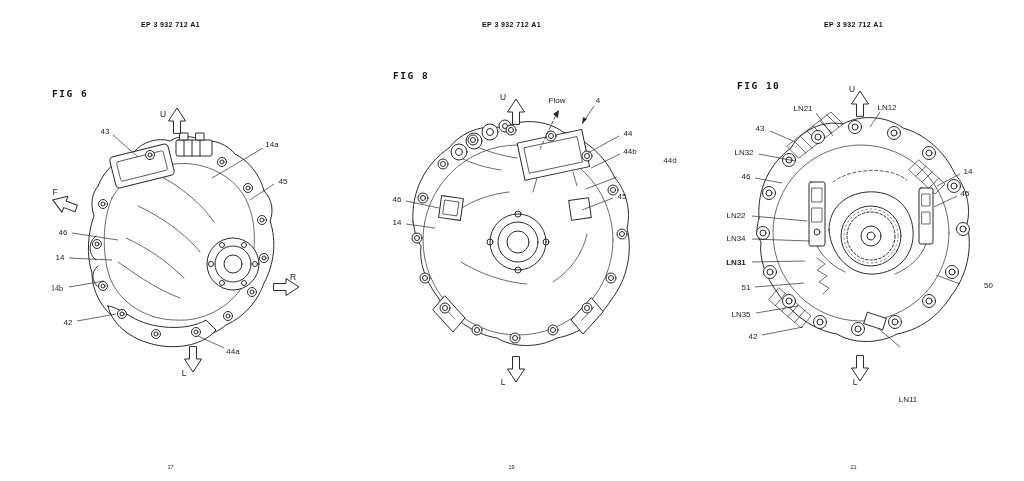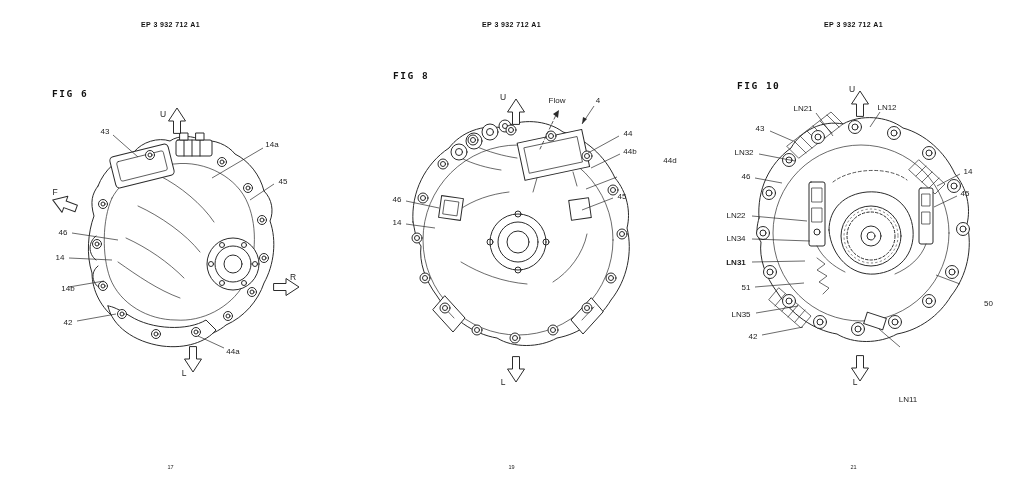"14b" span.lbl { font-family: none -> Liberation Serif, serif; left: 68px -> 57px }
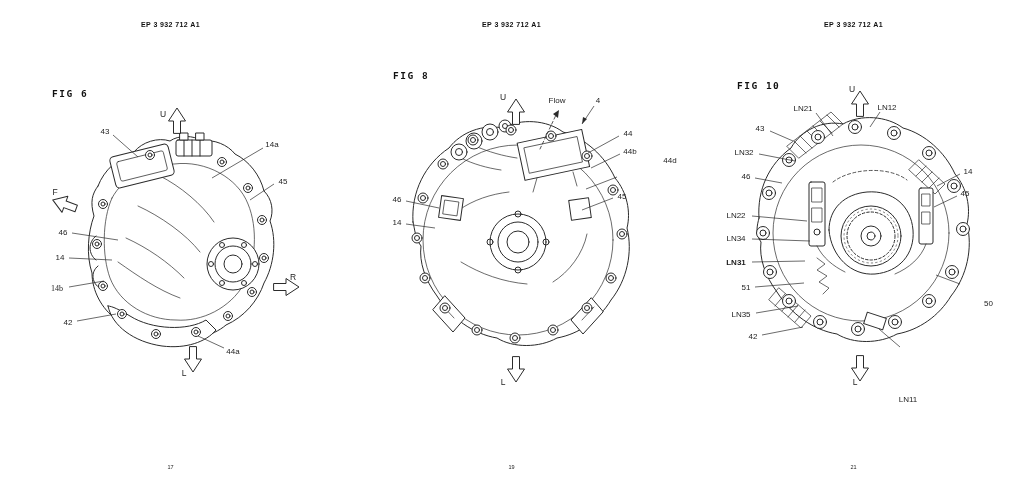"50" span.lbl { top: 303px -> 285px }
